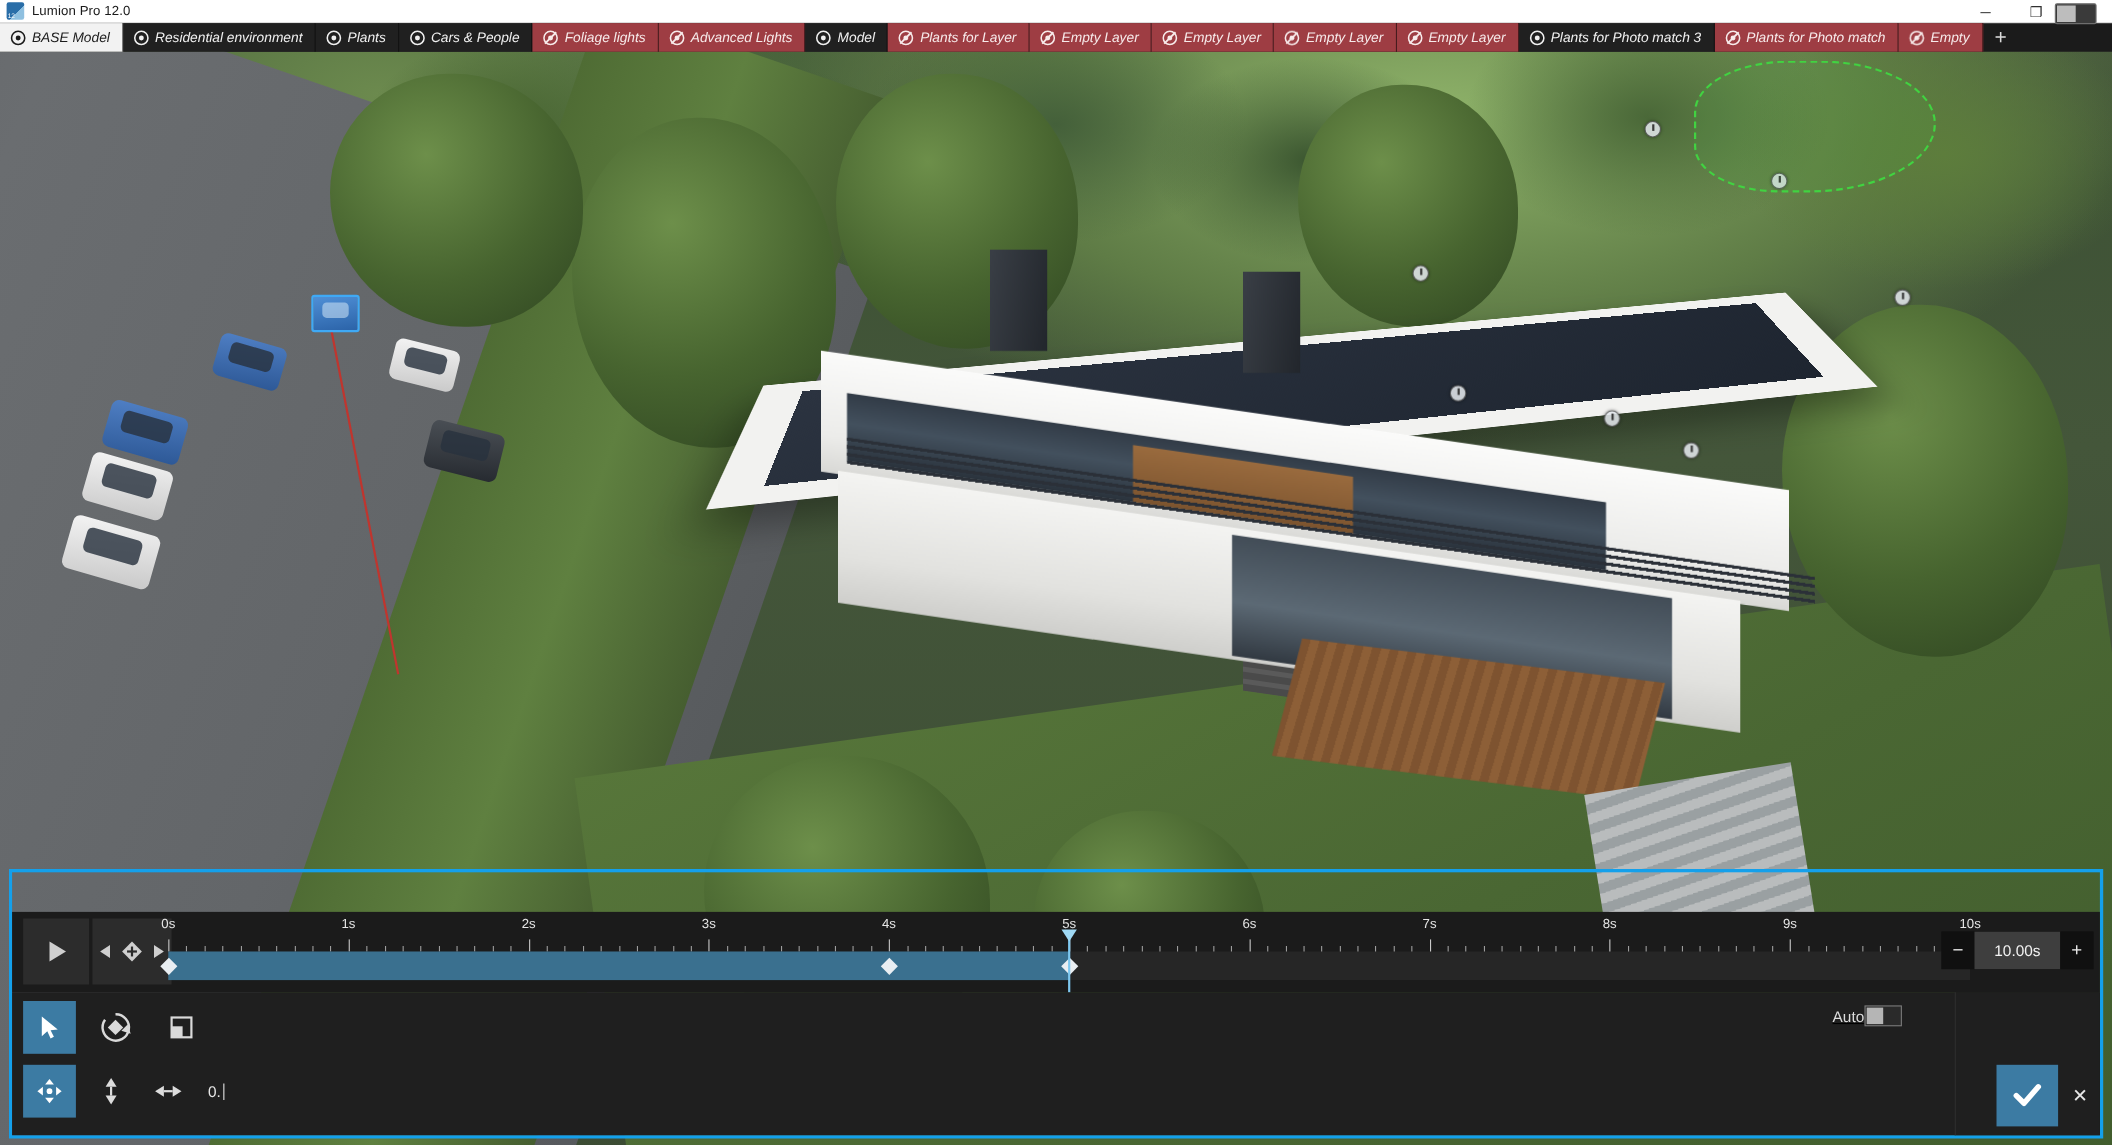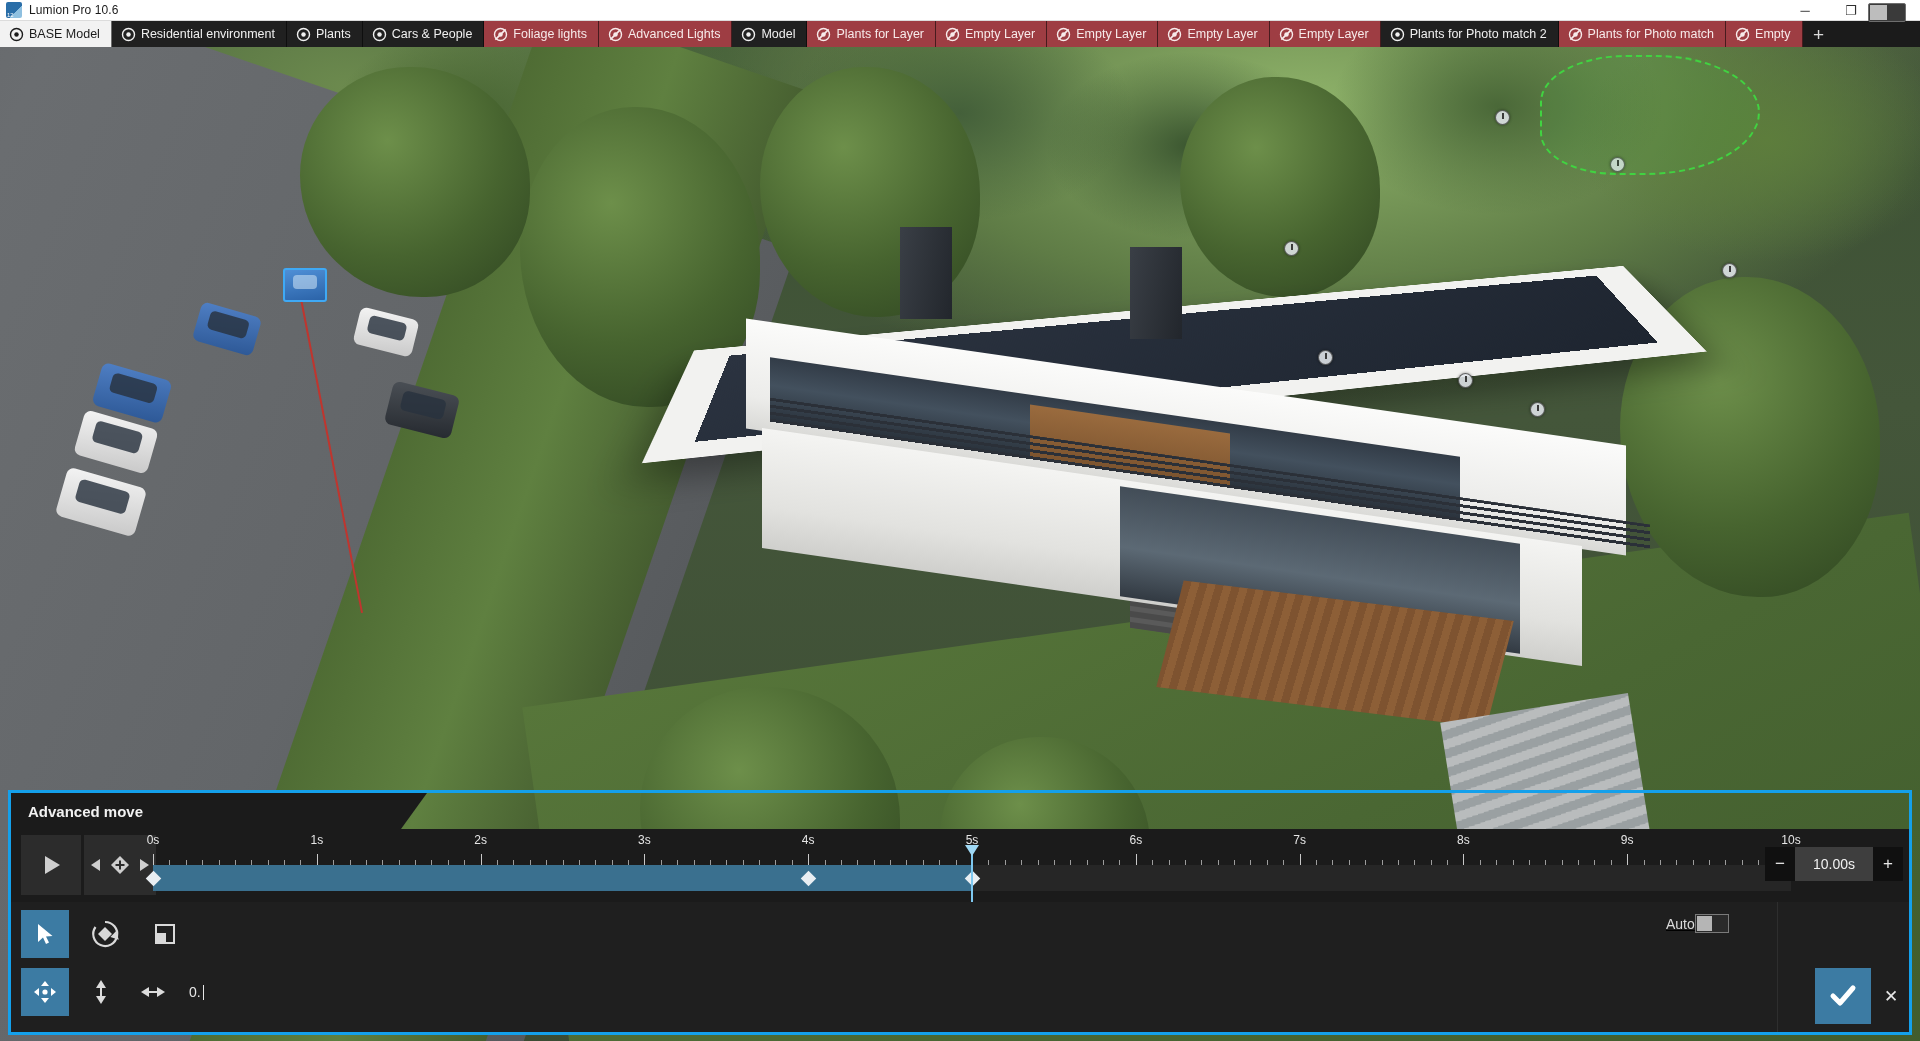"Lumion Pro 10.6" div.tb-title { text: 10.6 -> 12.0 }
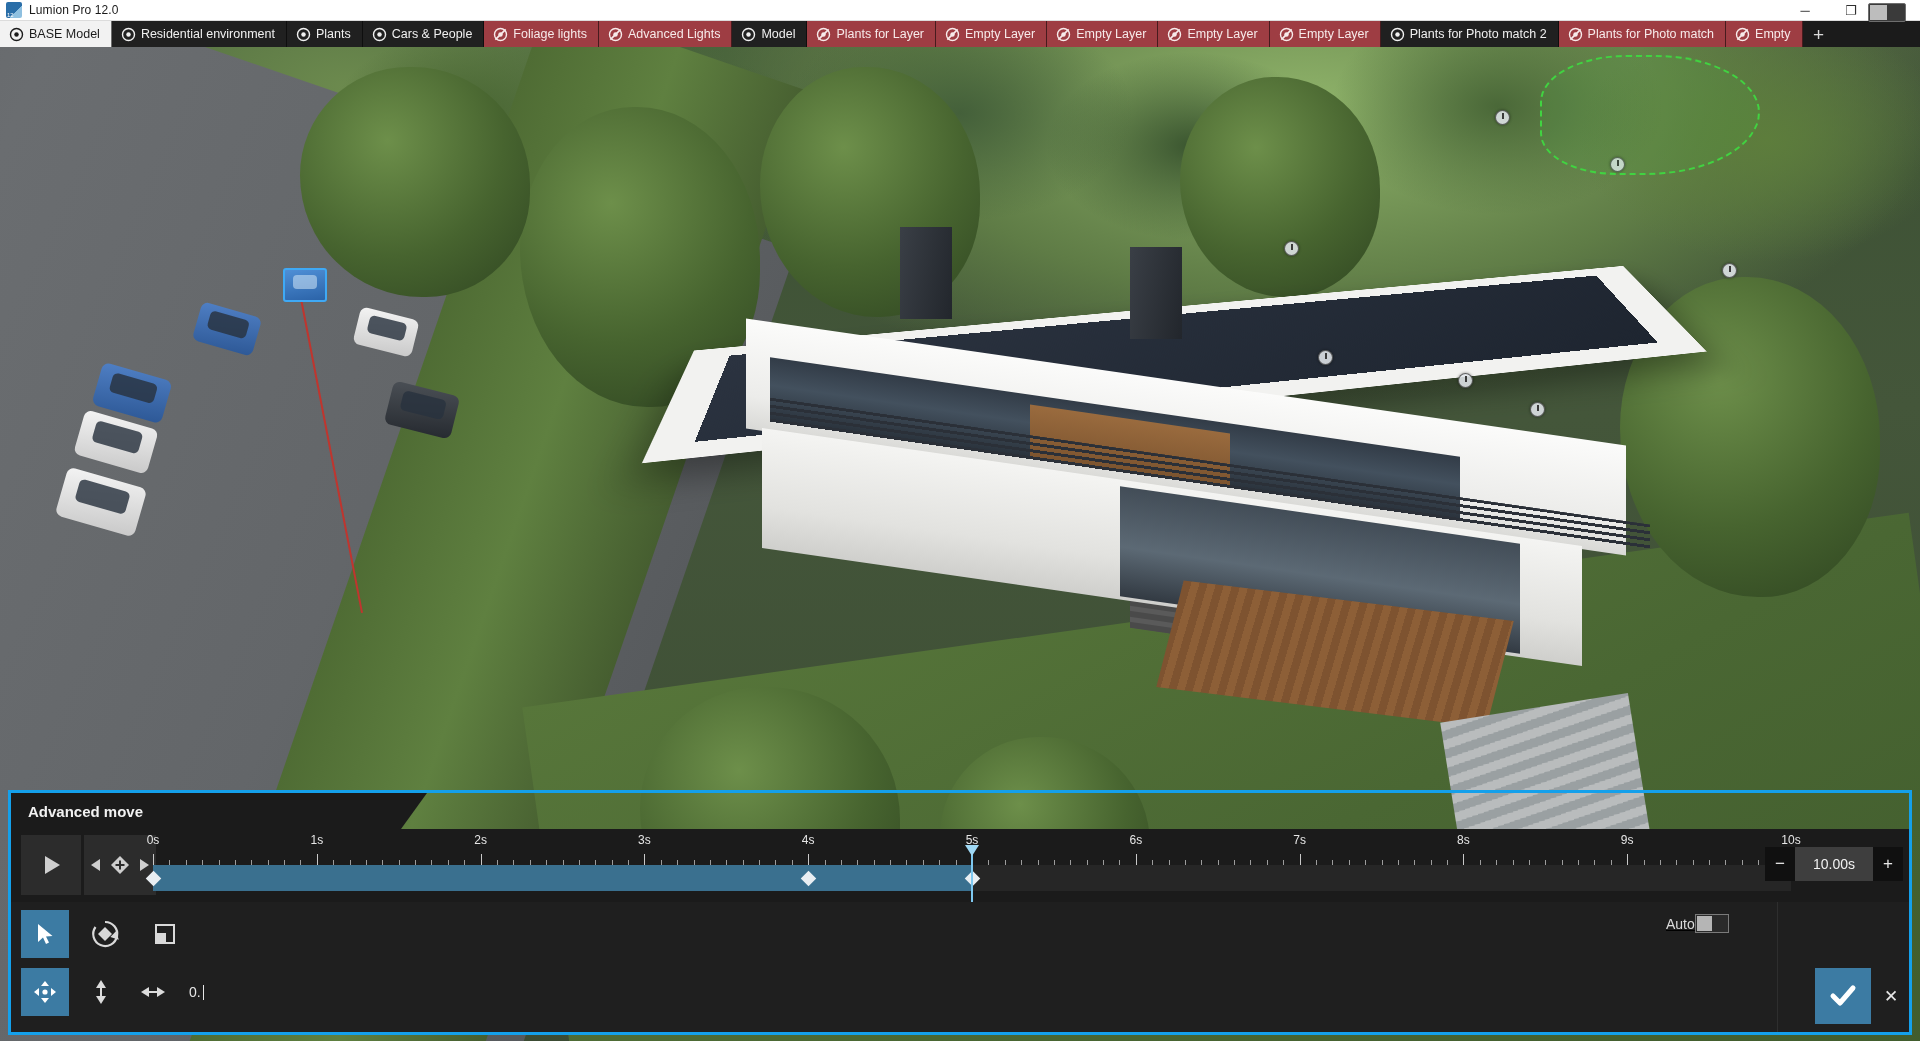"BASE Model" .tabbar { font-style: none -> italic }
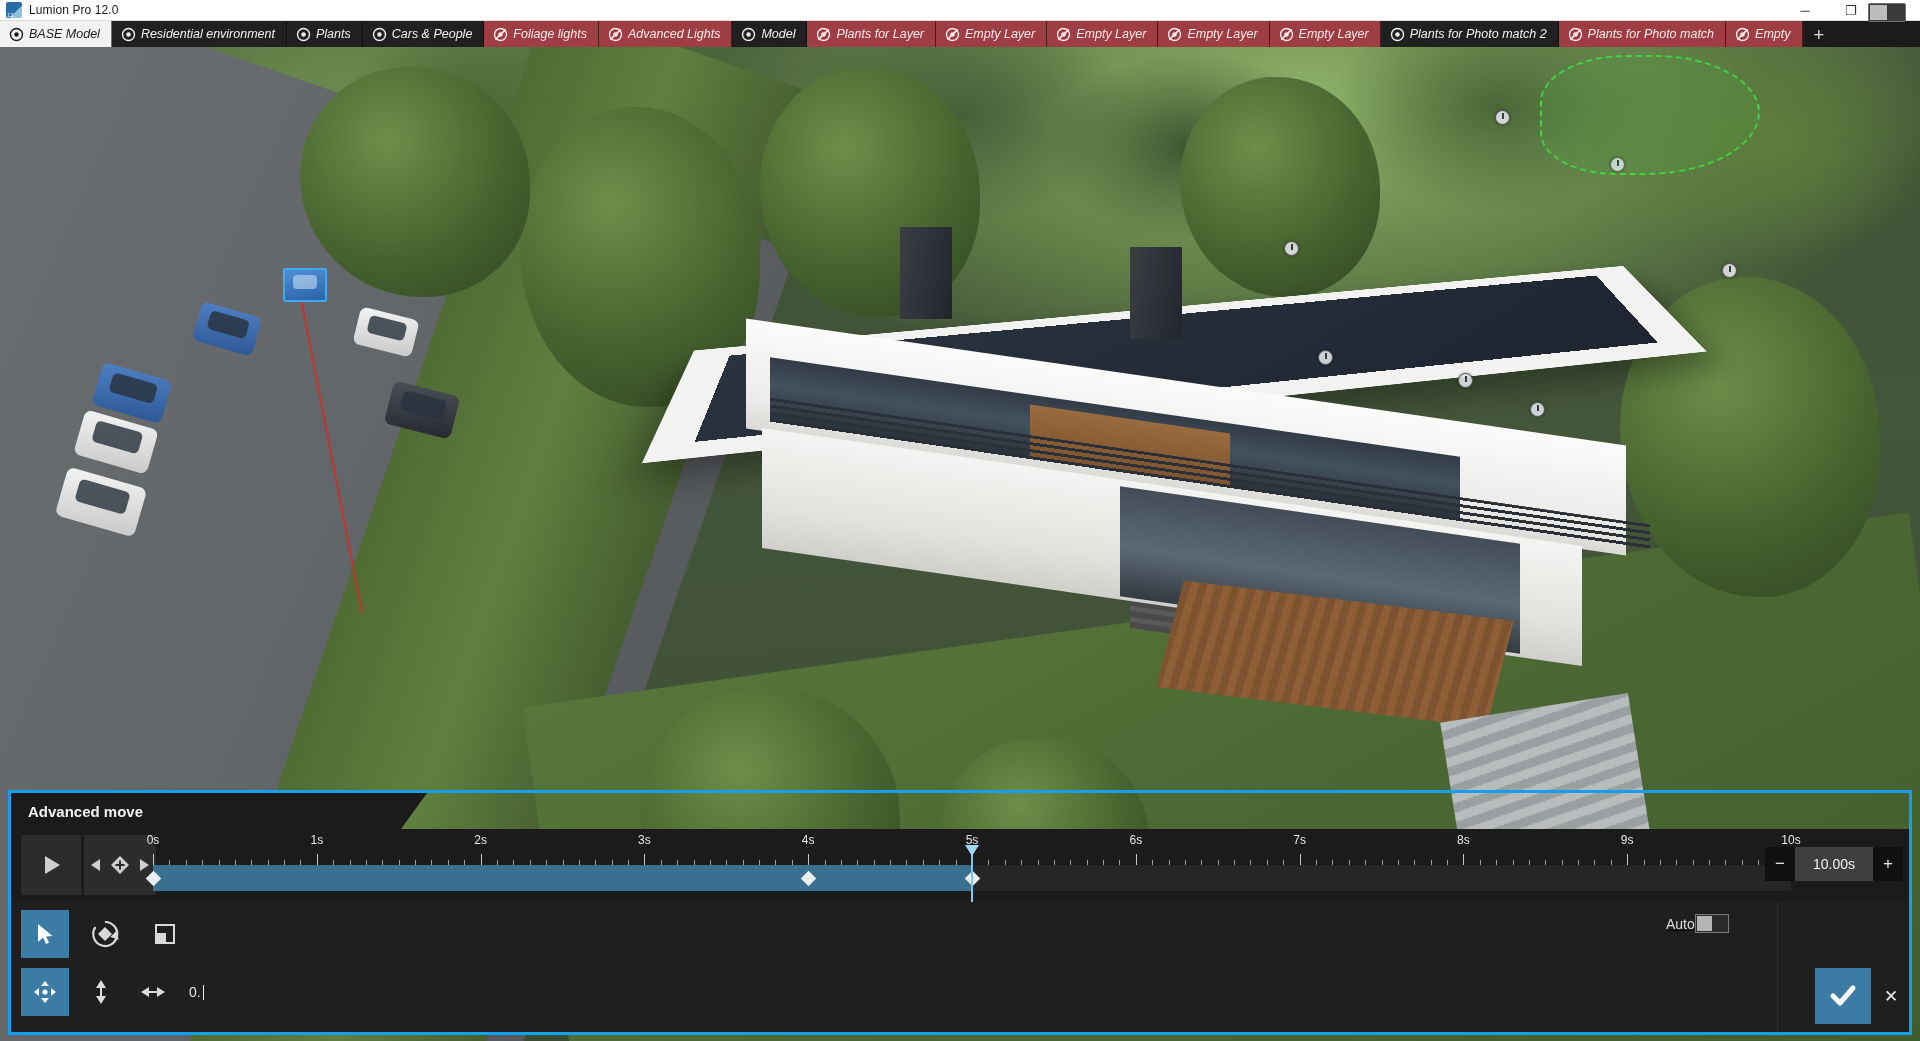"Plants for Photo match 2" span { text: 2 -> 3 }
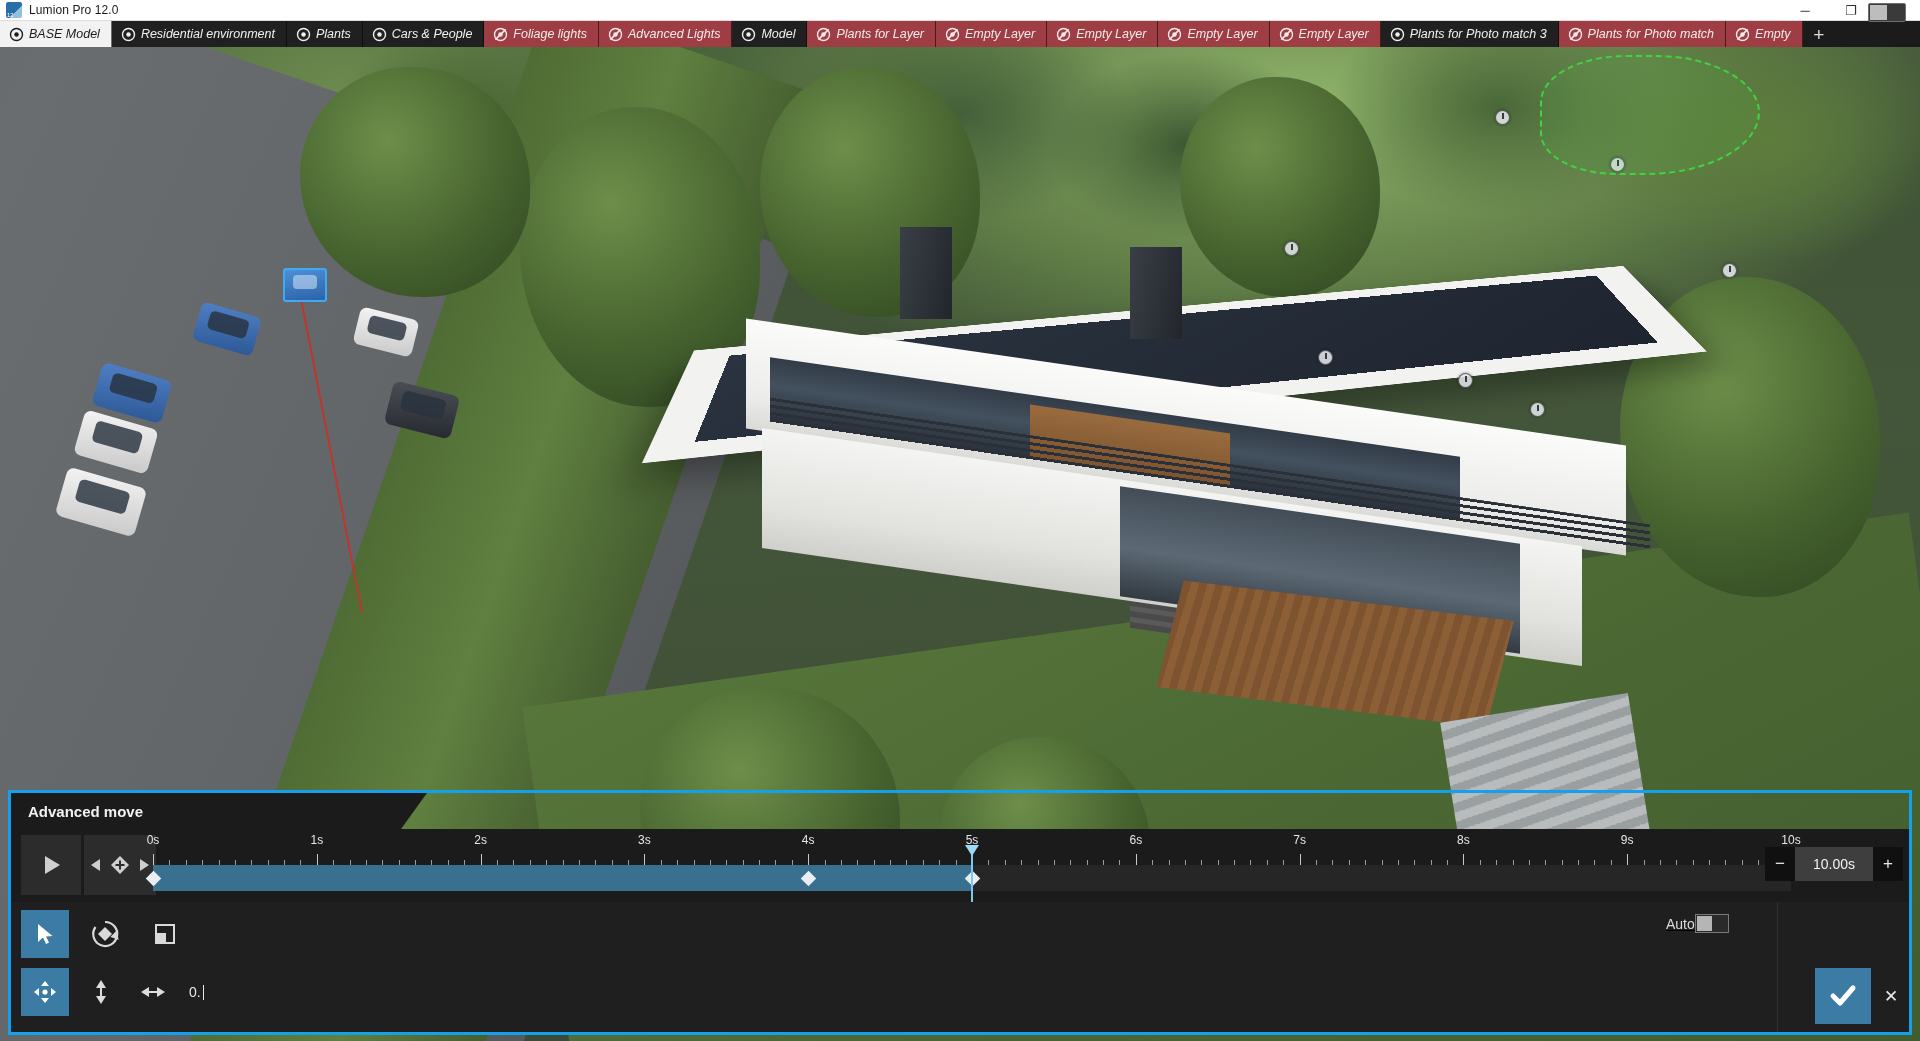"Advanced move" div.am-header { html: <div>Advanced move</div> -> none }
